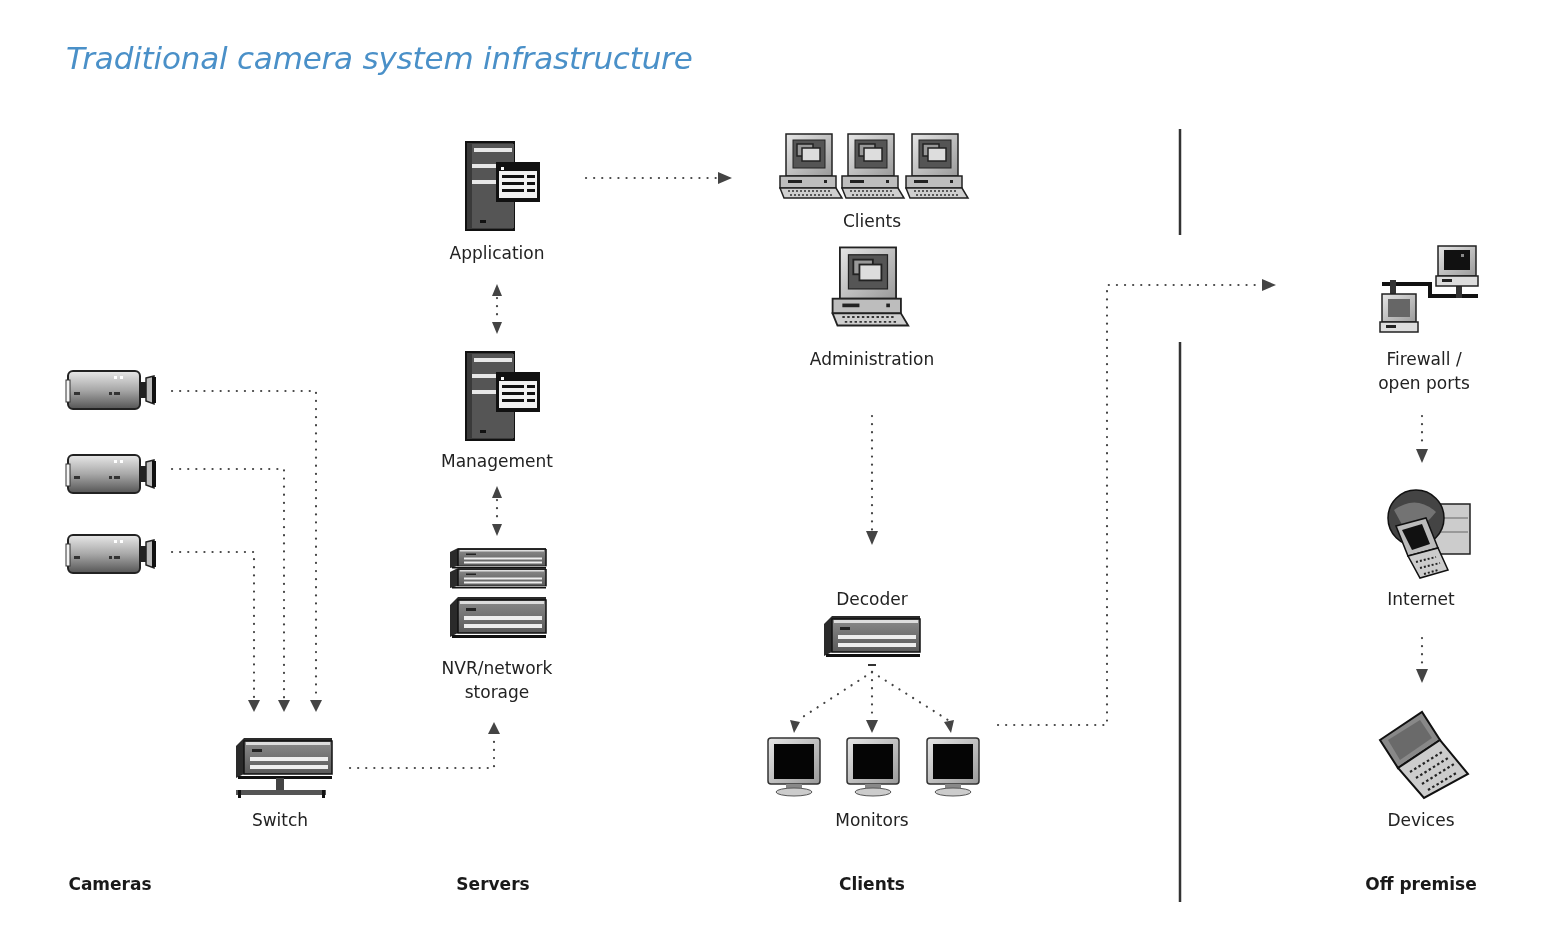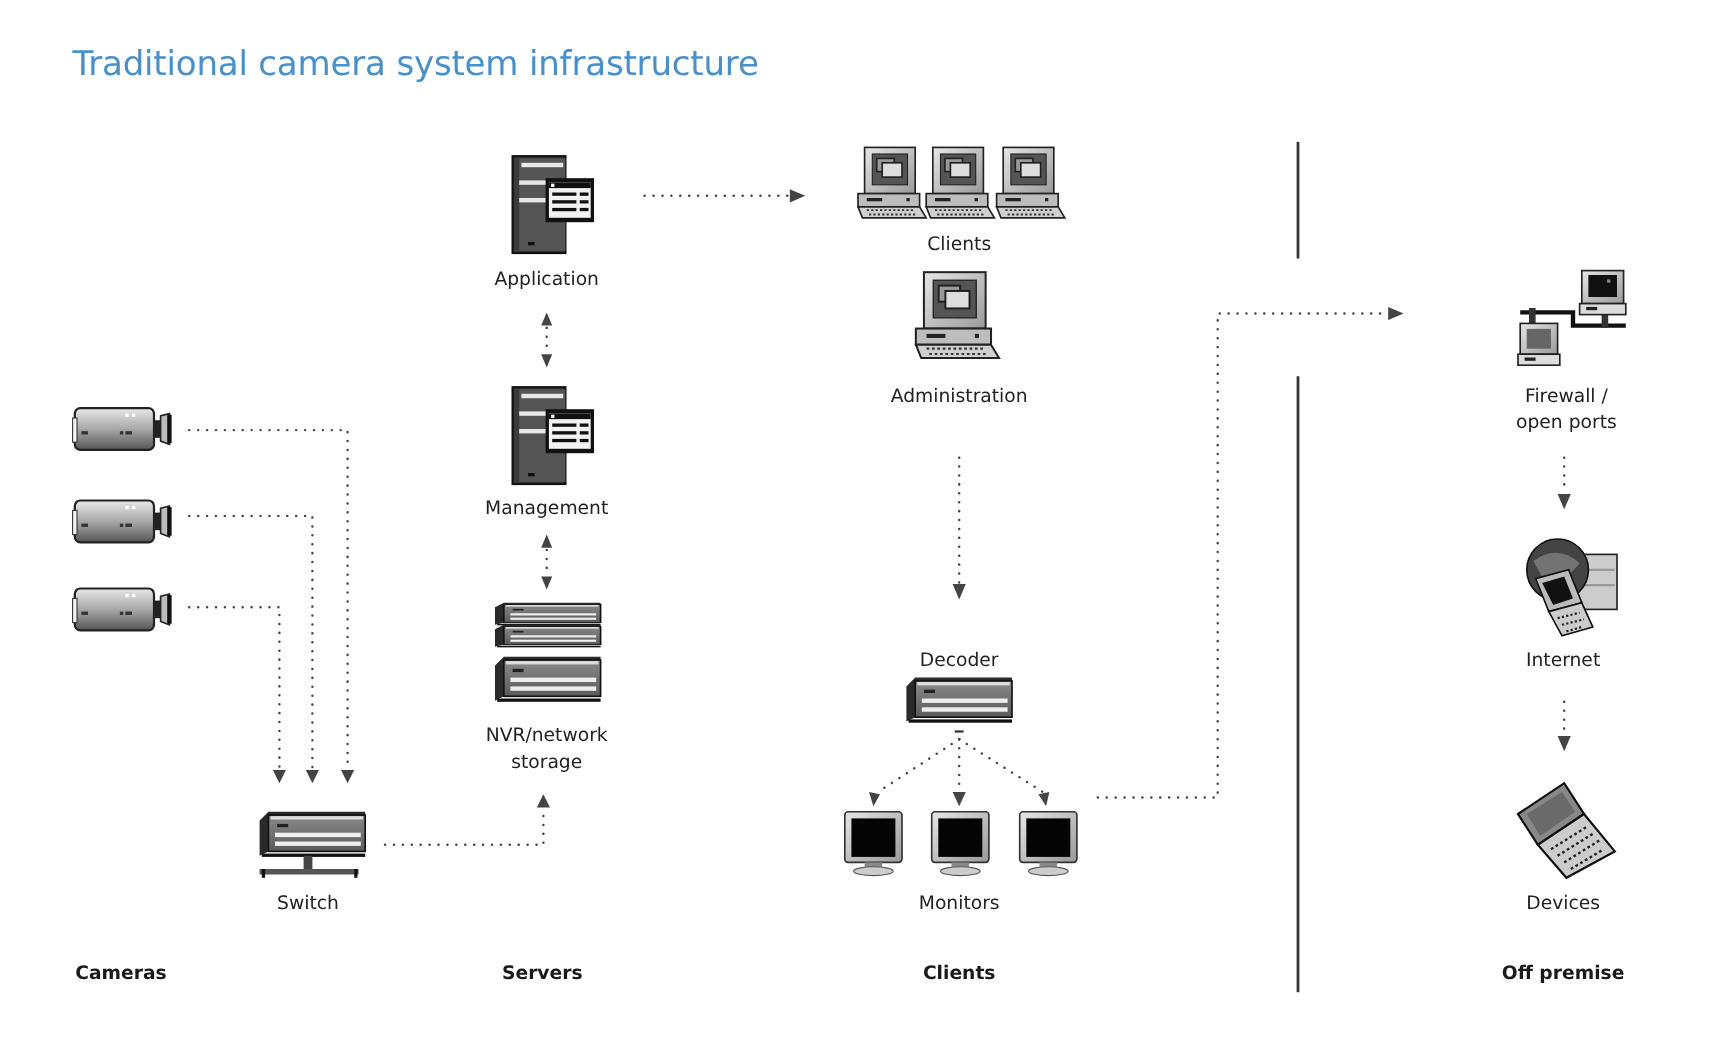"Traditional camera system infrastructure" #title { font-style: none -> italic }
